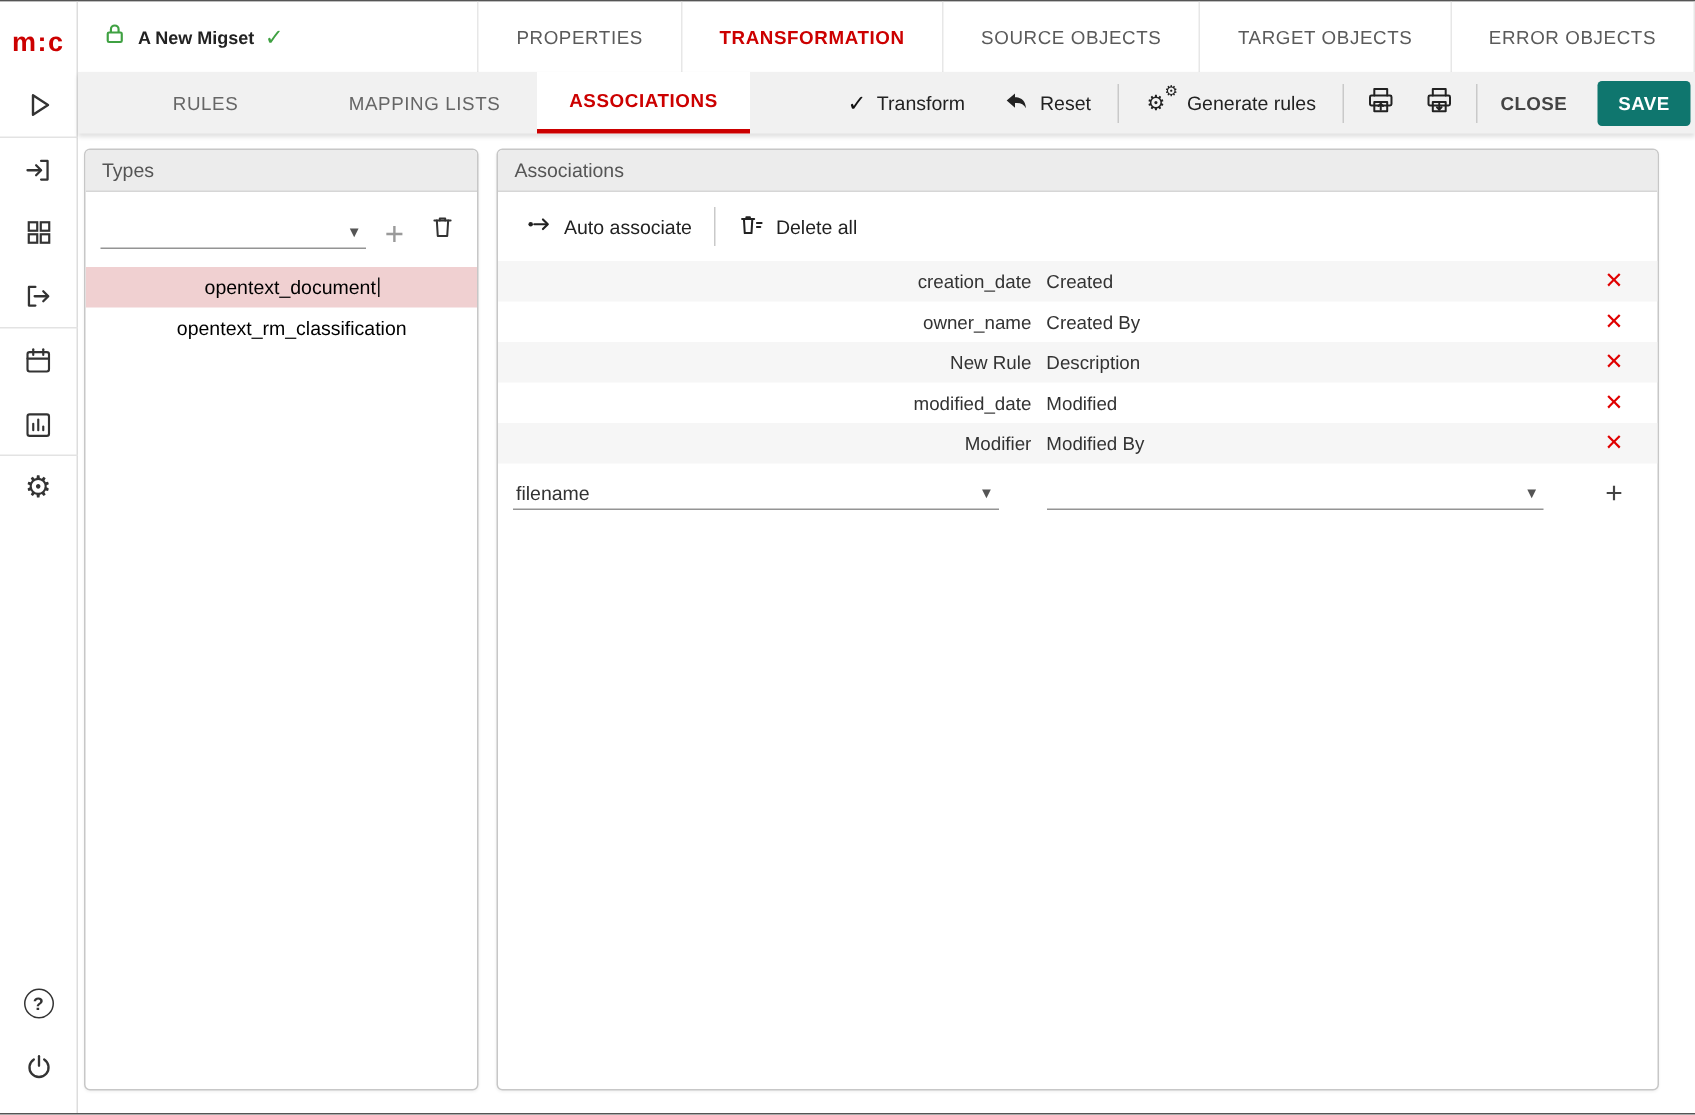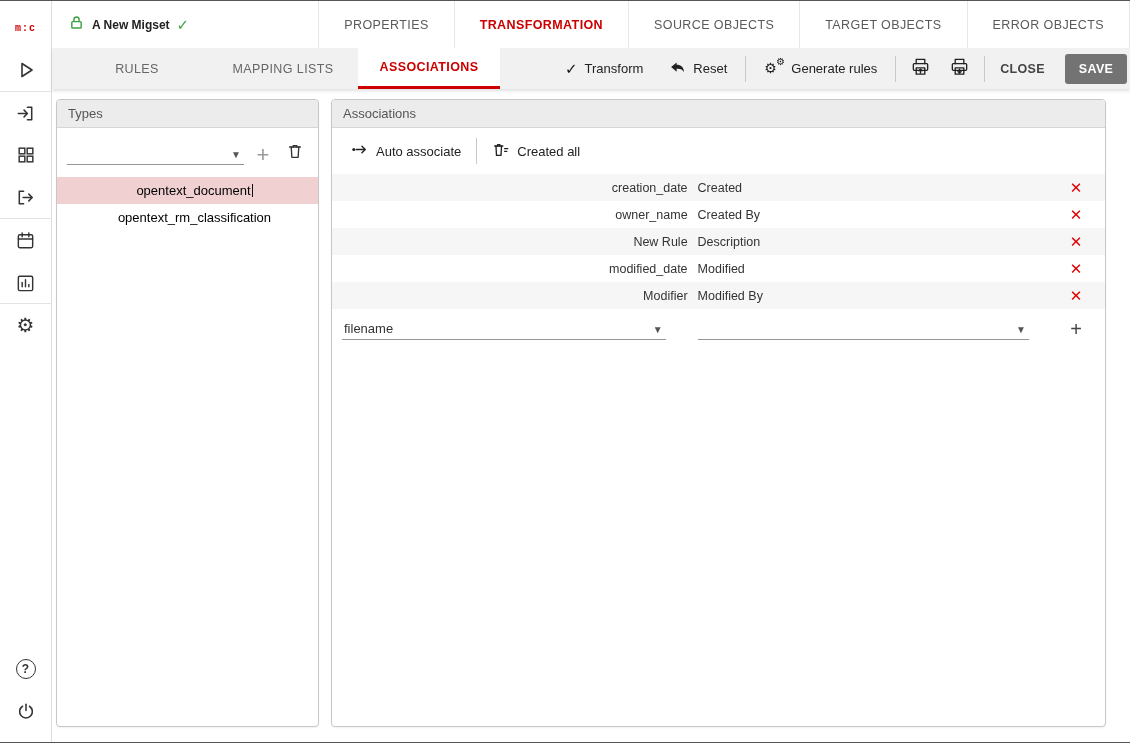"m:c" .logo { font-family: Liberation Mono, monospace -> none; font-size: 10px -> 18px }
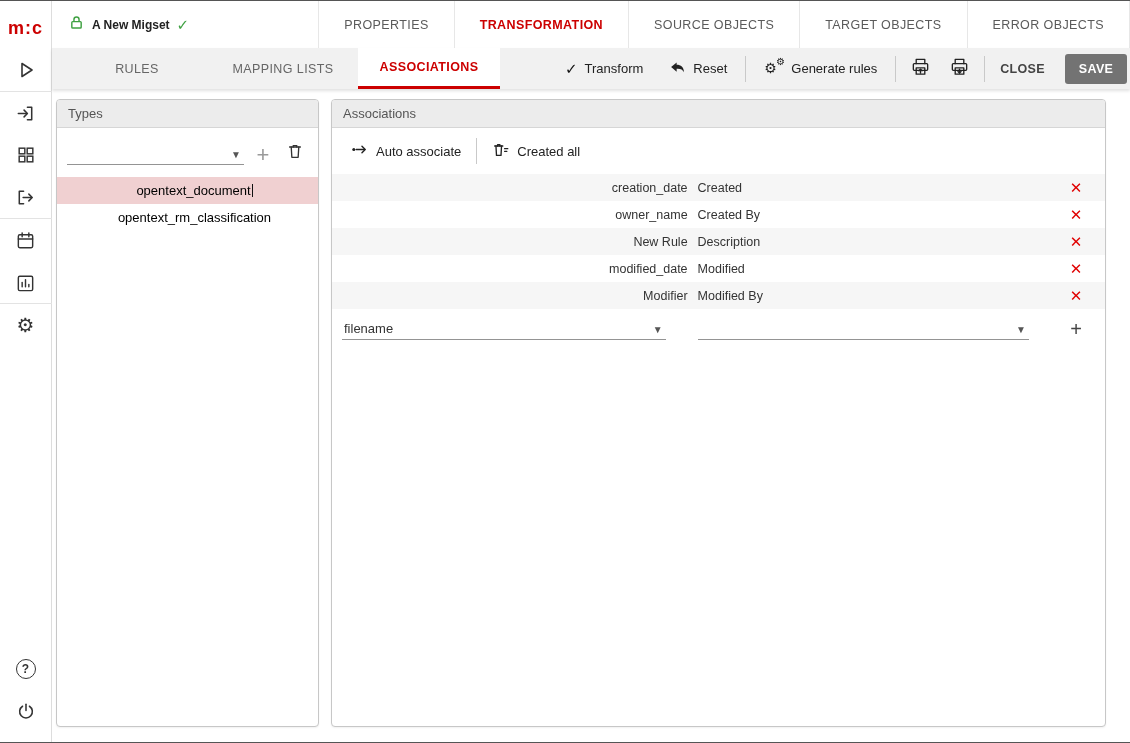"SAVE" .save-btn { background: #737373 -> #0f766e }
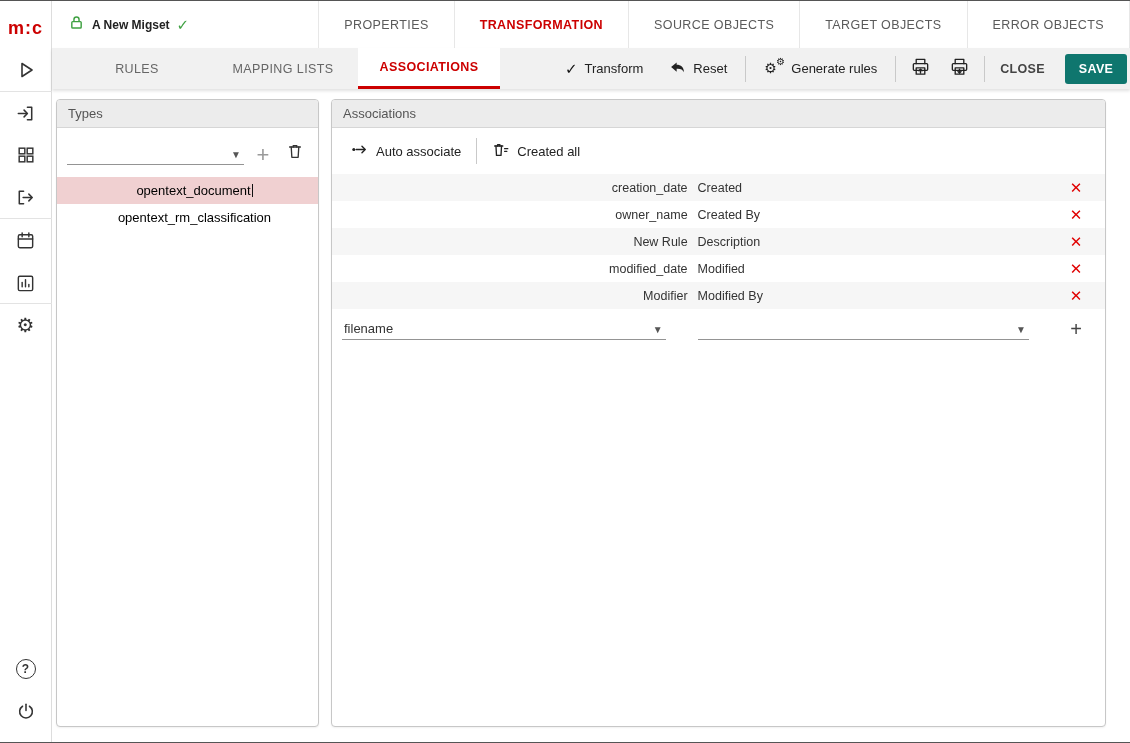"Created all" span { text: Created -> Delete }
